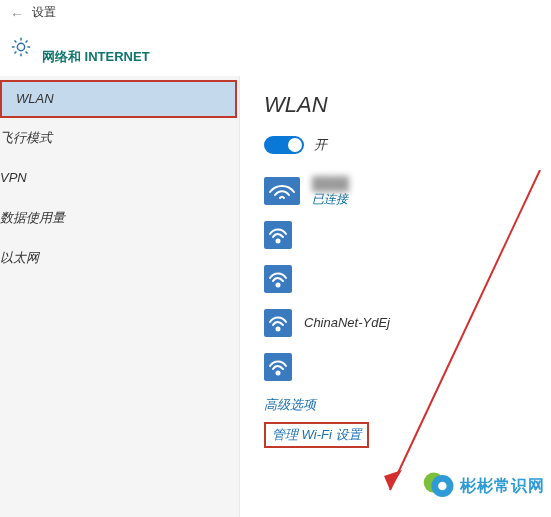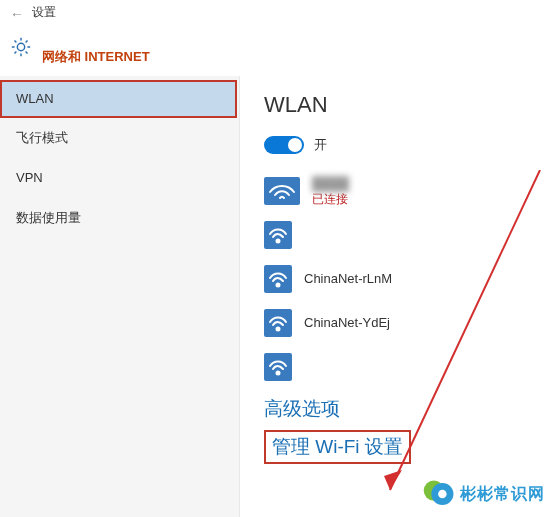"网络和 INTERNET" .header-title { color: #c2410c -> #0f766e }
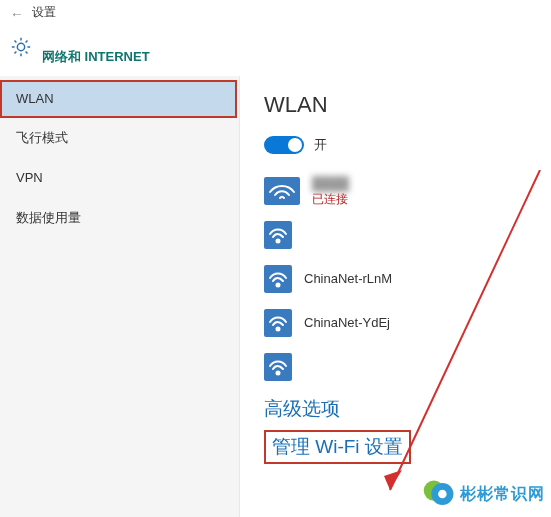"WLAN" .body { font-style: none -> italic }
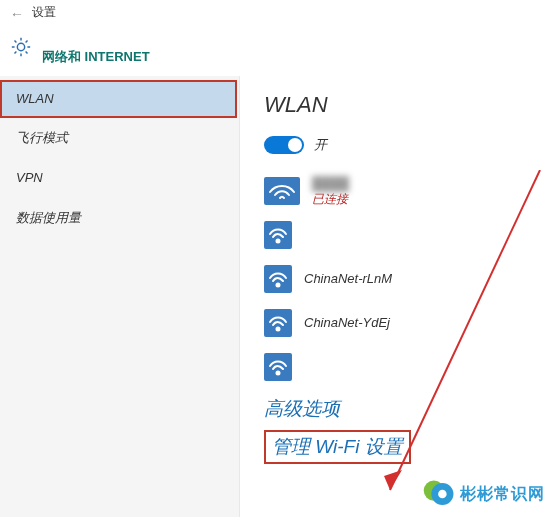"飞行模式" .side-item { padding-left: 16px -> none }
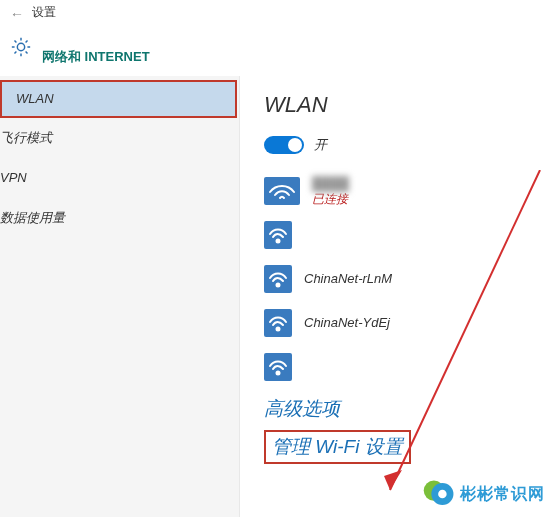"已连接" .net-text .sub { color: #b91c1c -> #0369a1 }
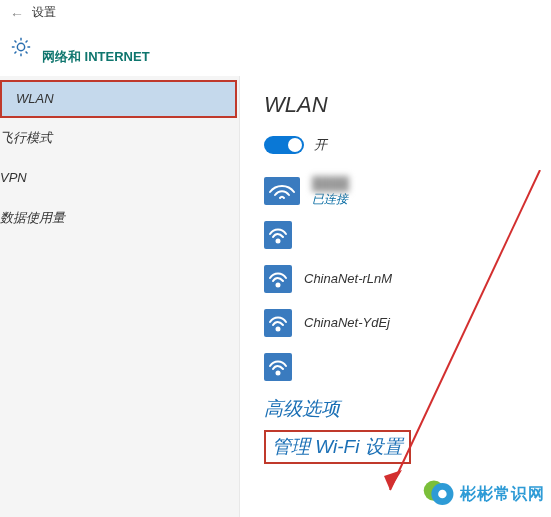"以太网" div.side-item { html: none -> <div>以太网</div> }
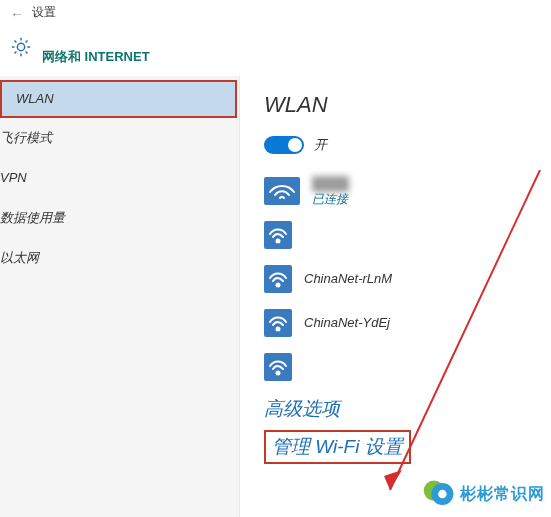"ChinaNet-rLnM" span.net-text { html: <span>ChinaNet-rLnM</span> -> none }
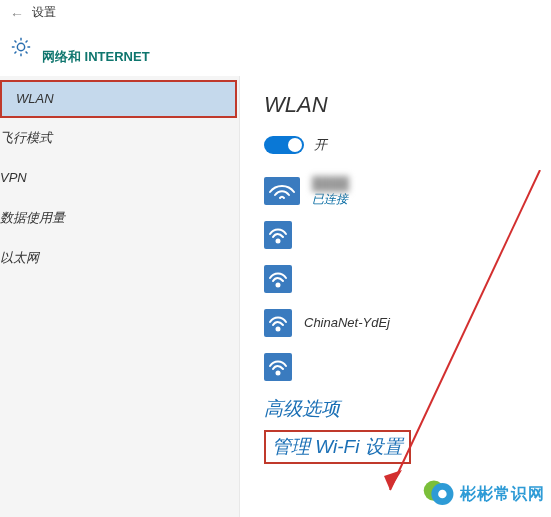"高级选项" .link-row { font-size: 19px -> 13px }
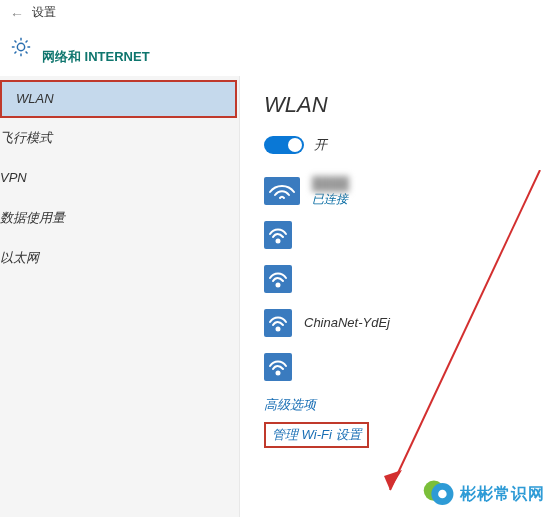"彬彬常识网" .logo { bottom: 6px -> 14px }
